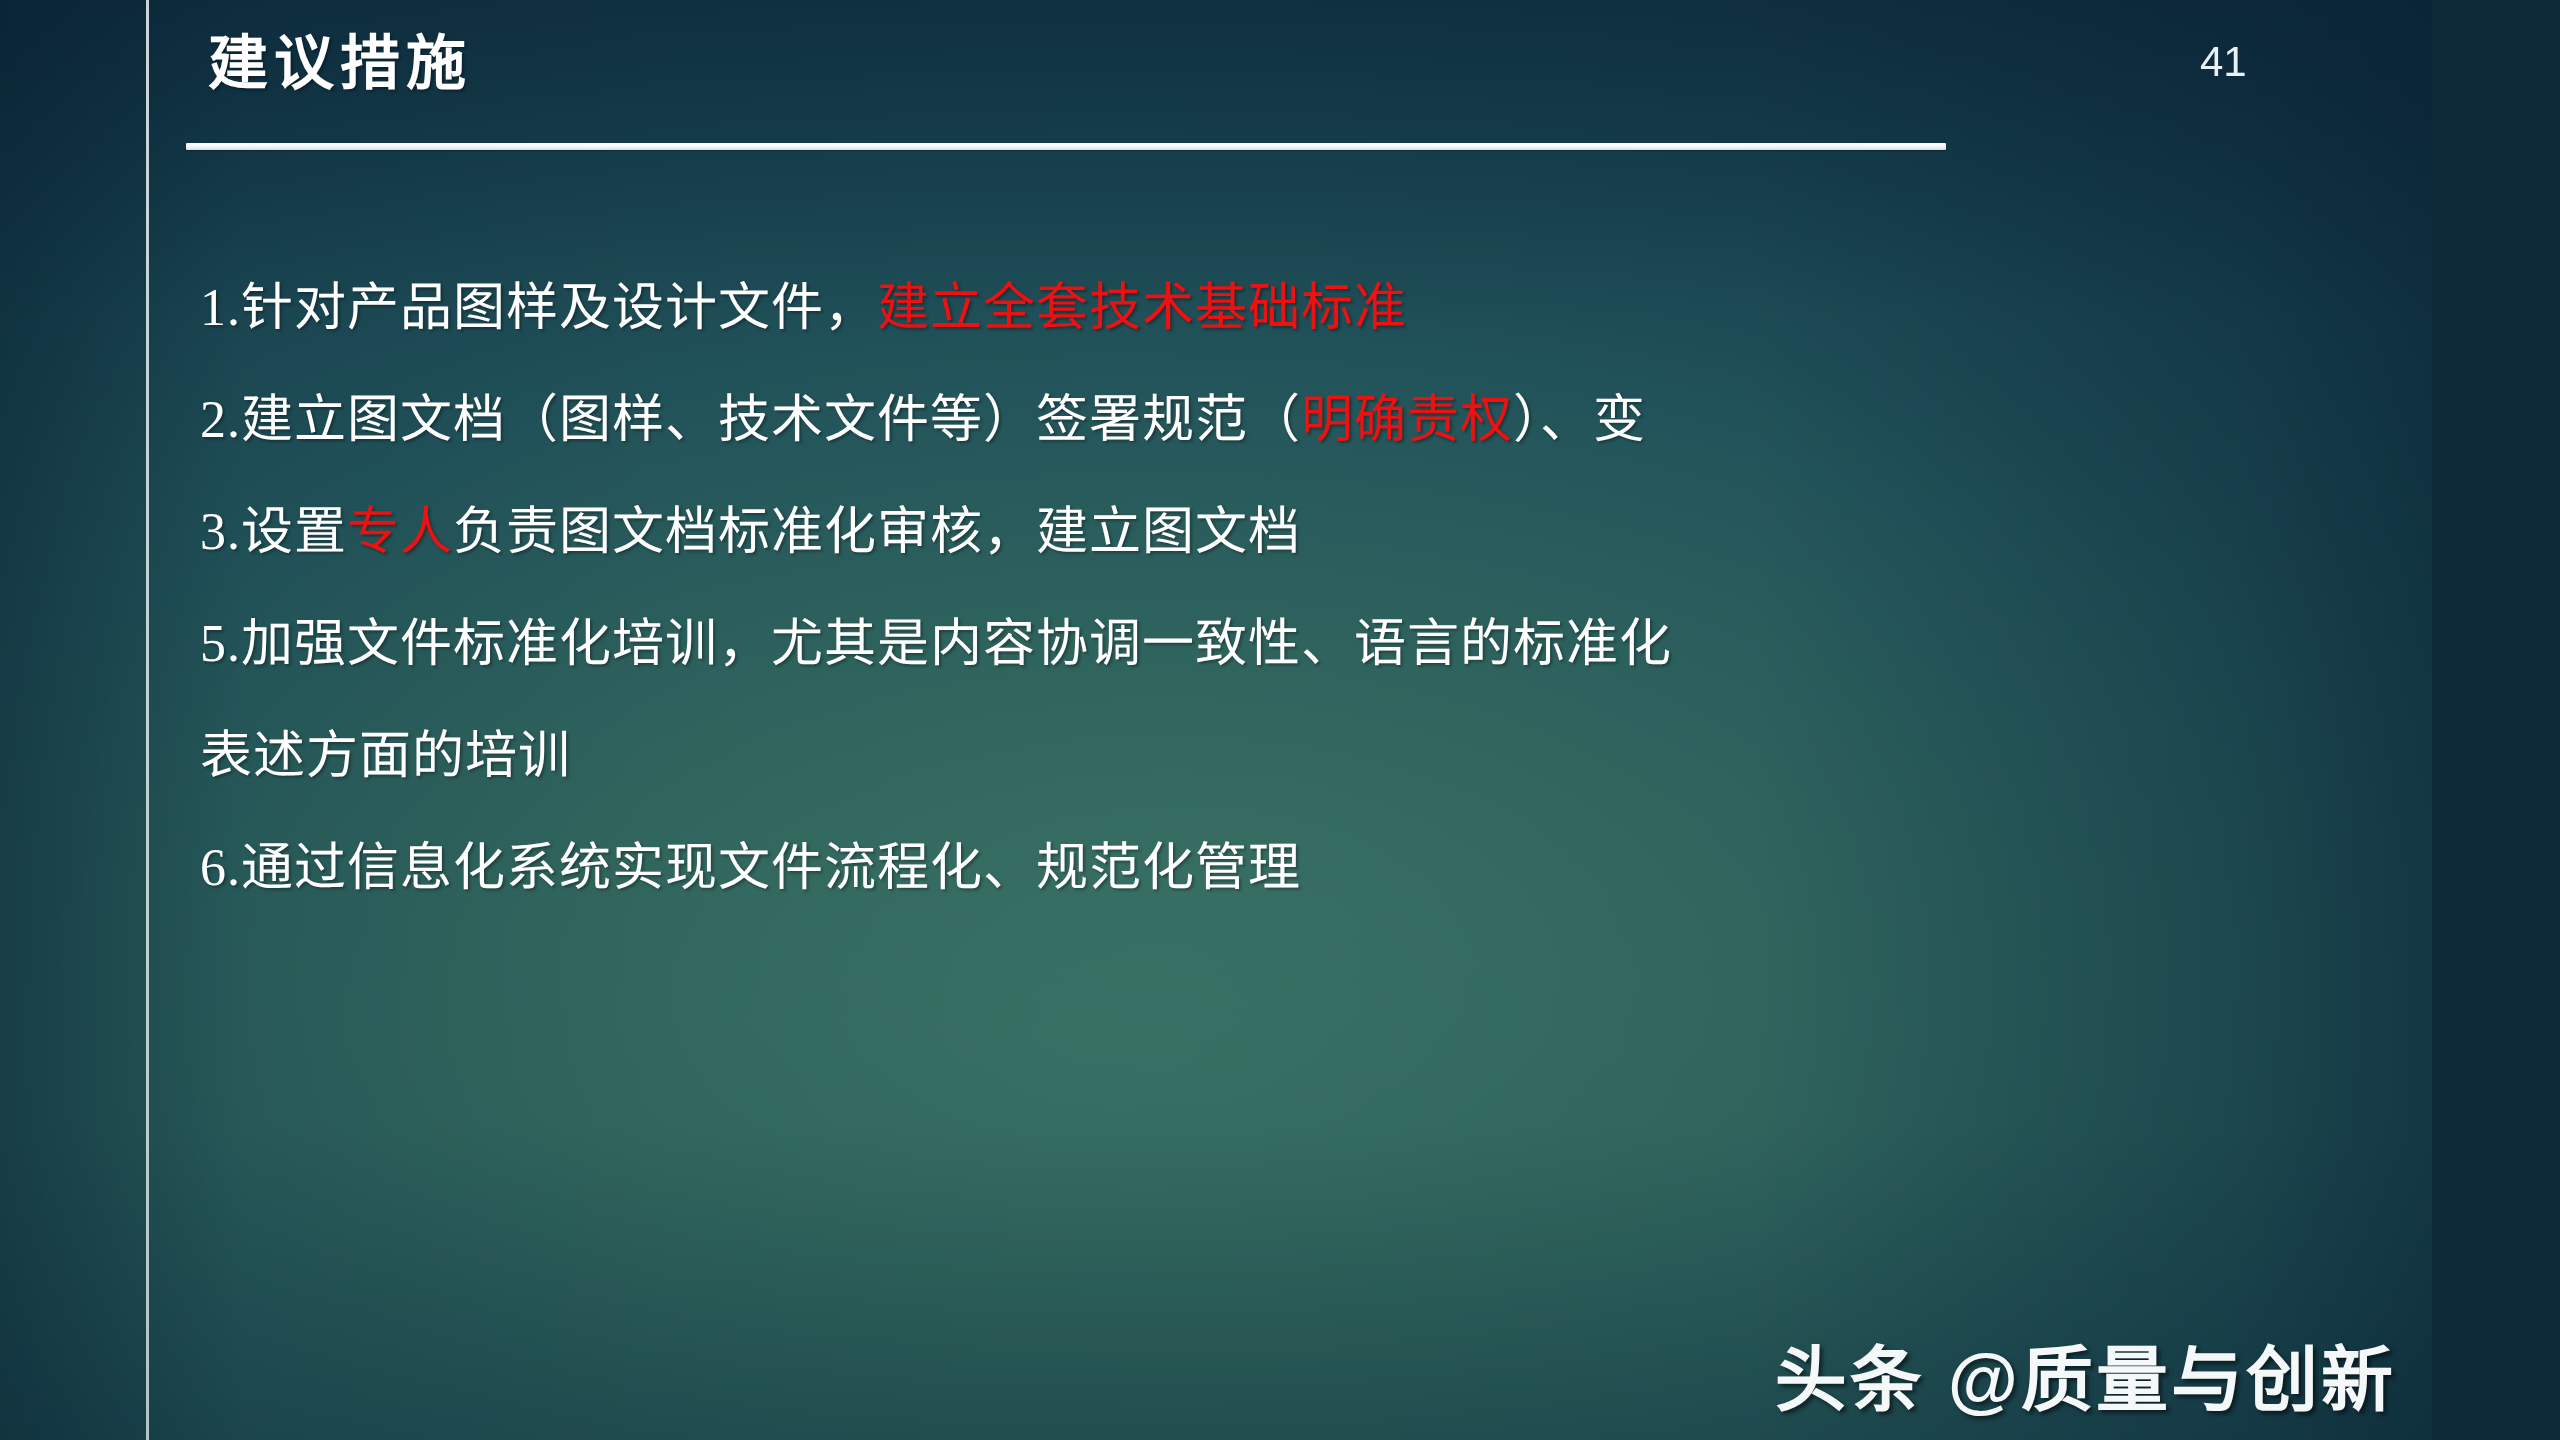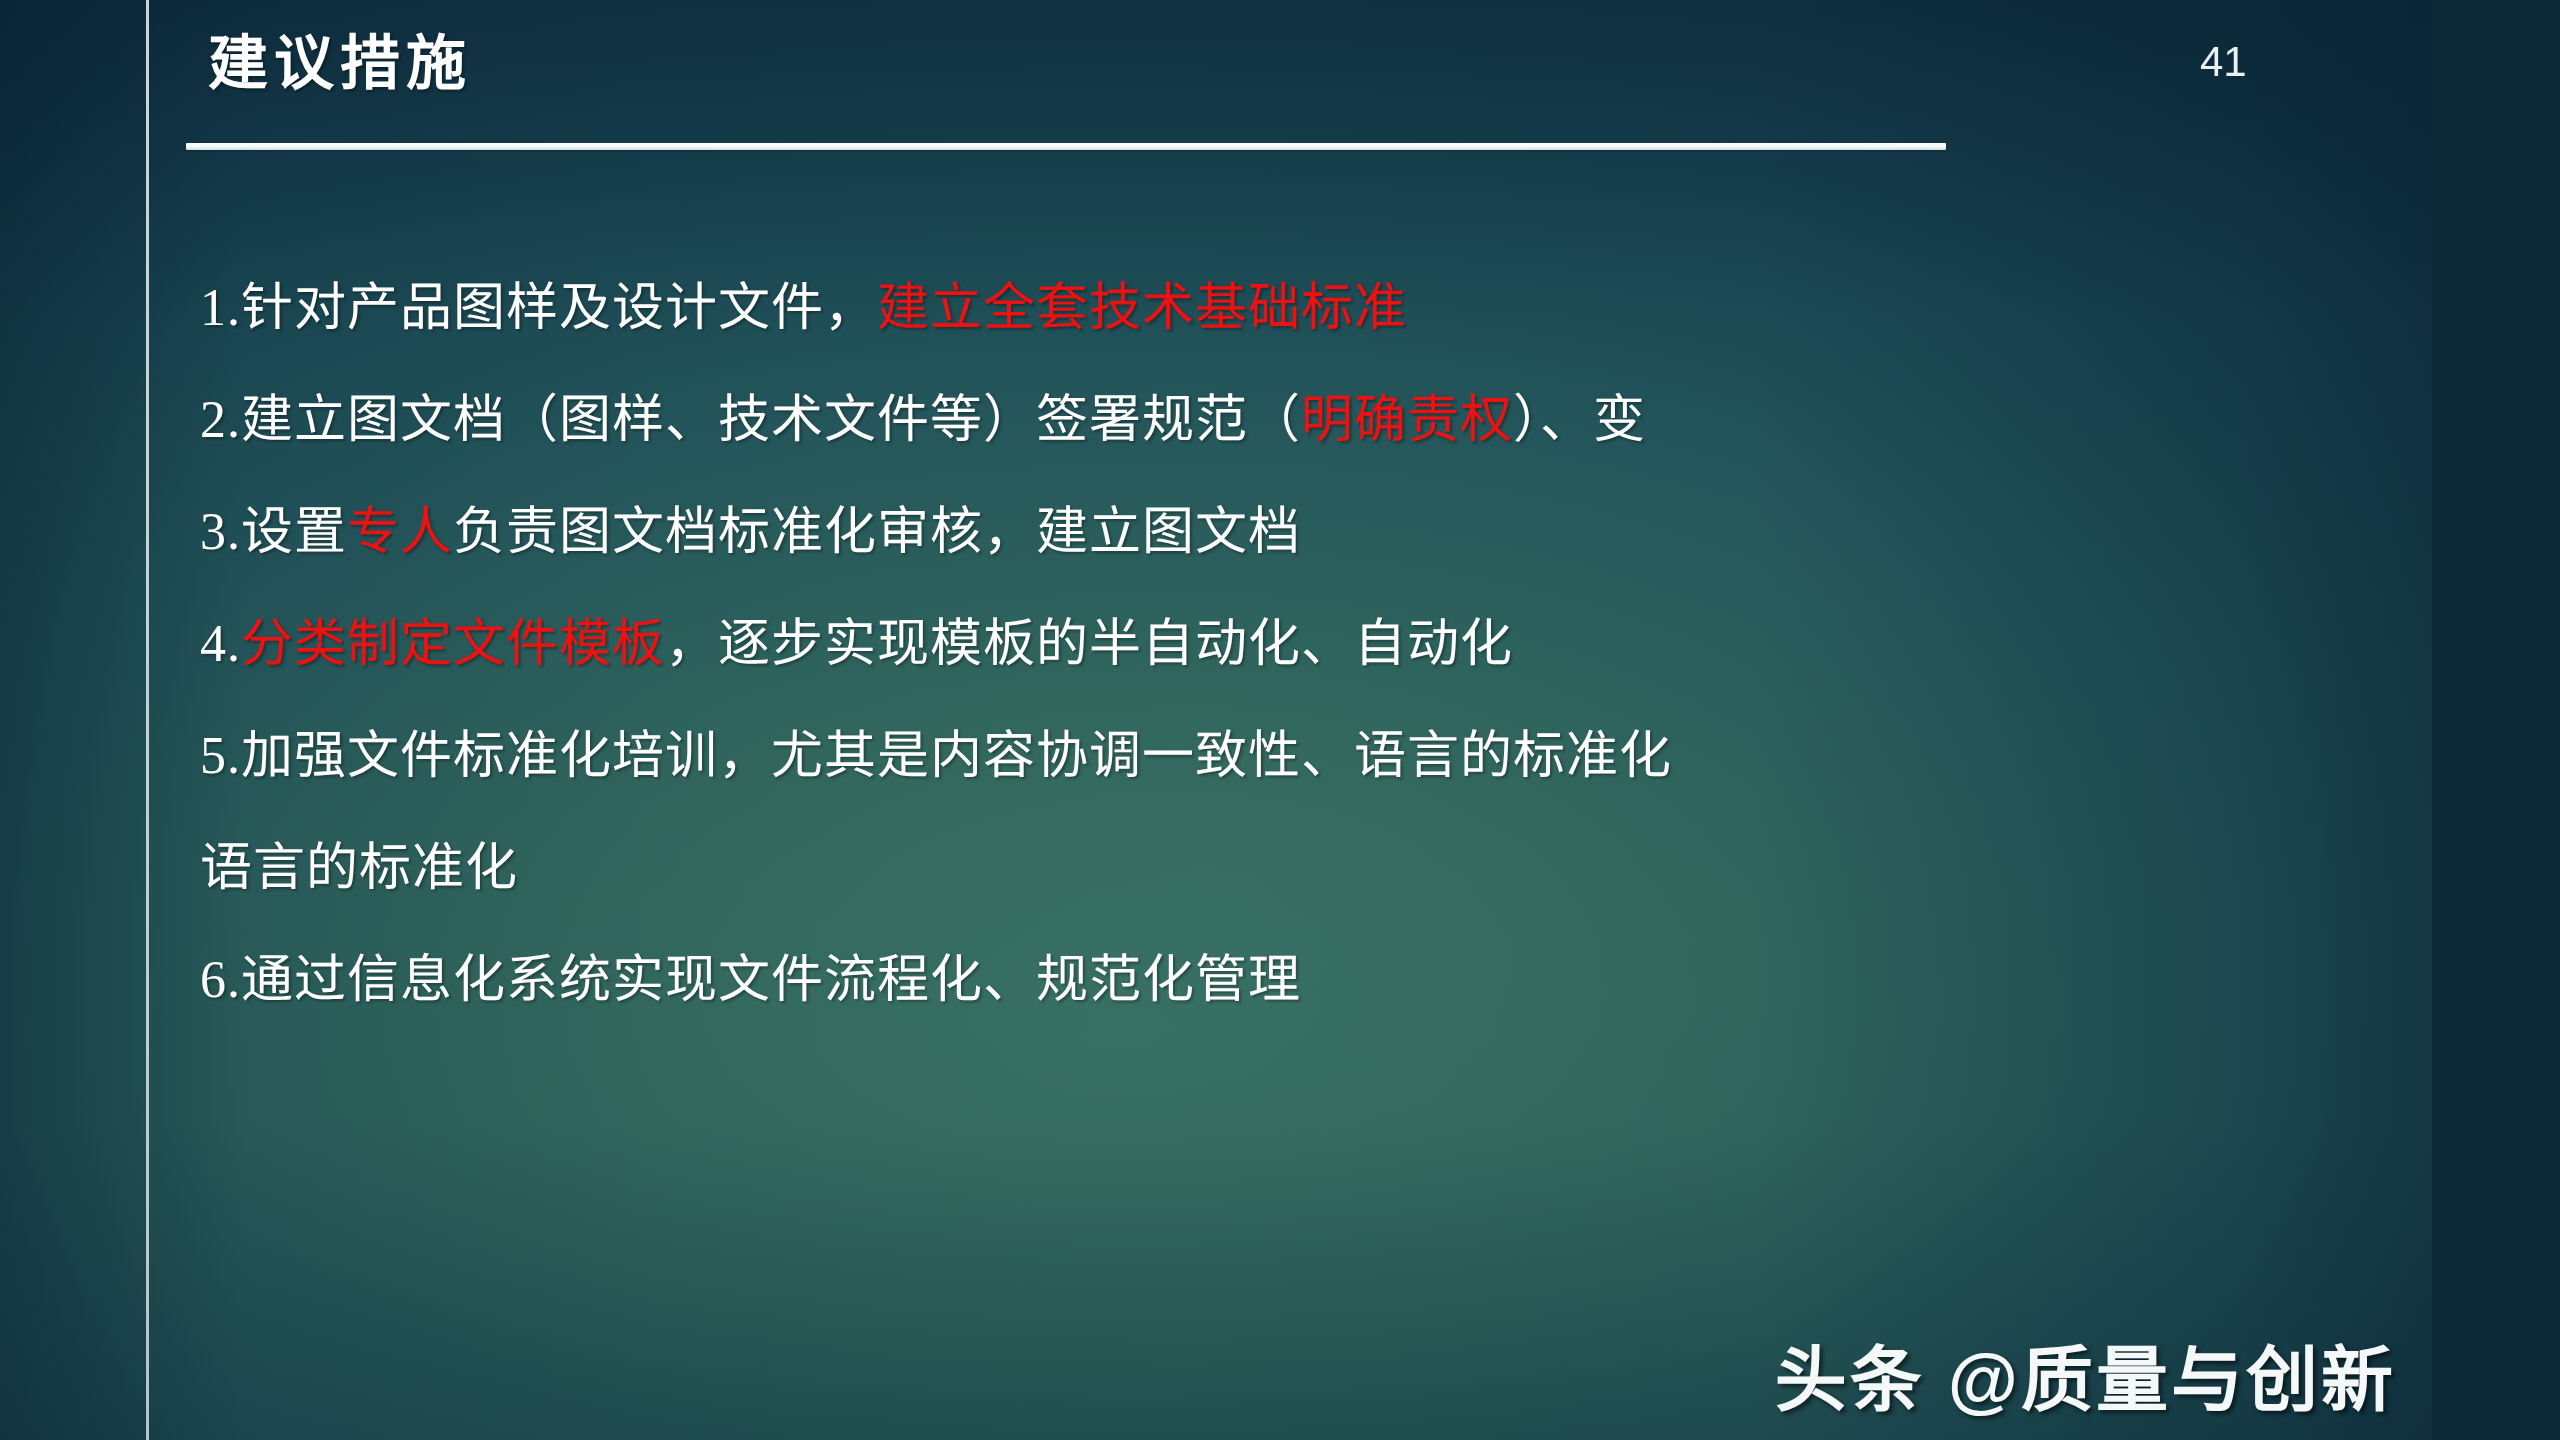"4.分类制定文件模板，逐步实现模板的半自动化、自动化" div.line { html: <div><span>4.</span><span>分类制定文件模板</span><span>，逐步实现模板的半自动化、自动化</span></div> -> none }
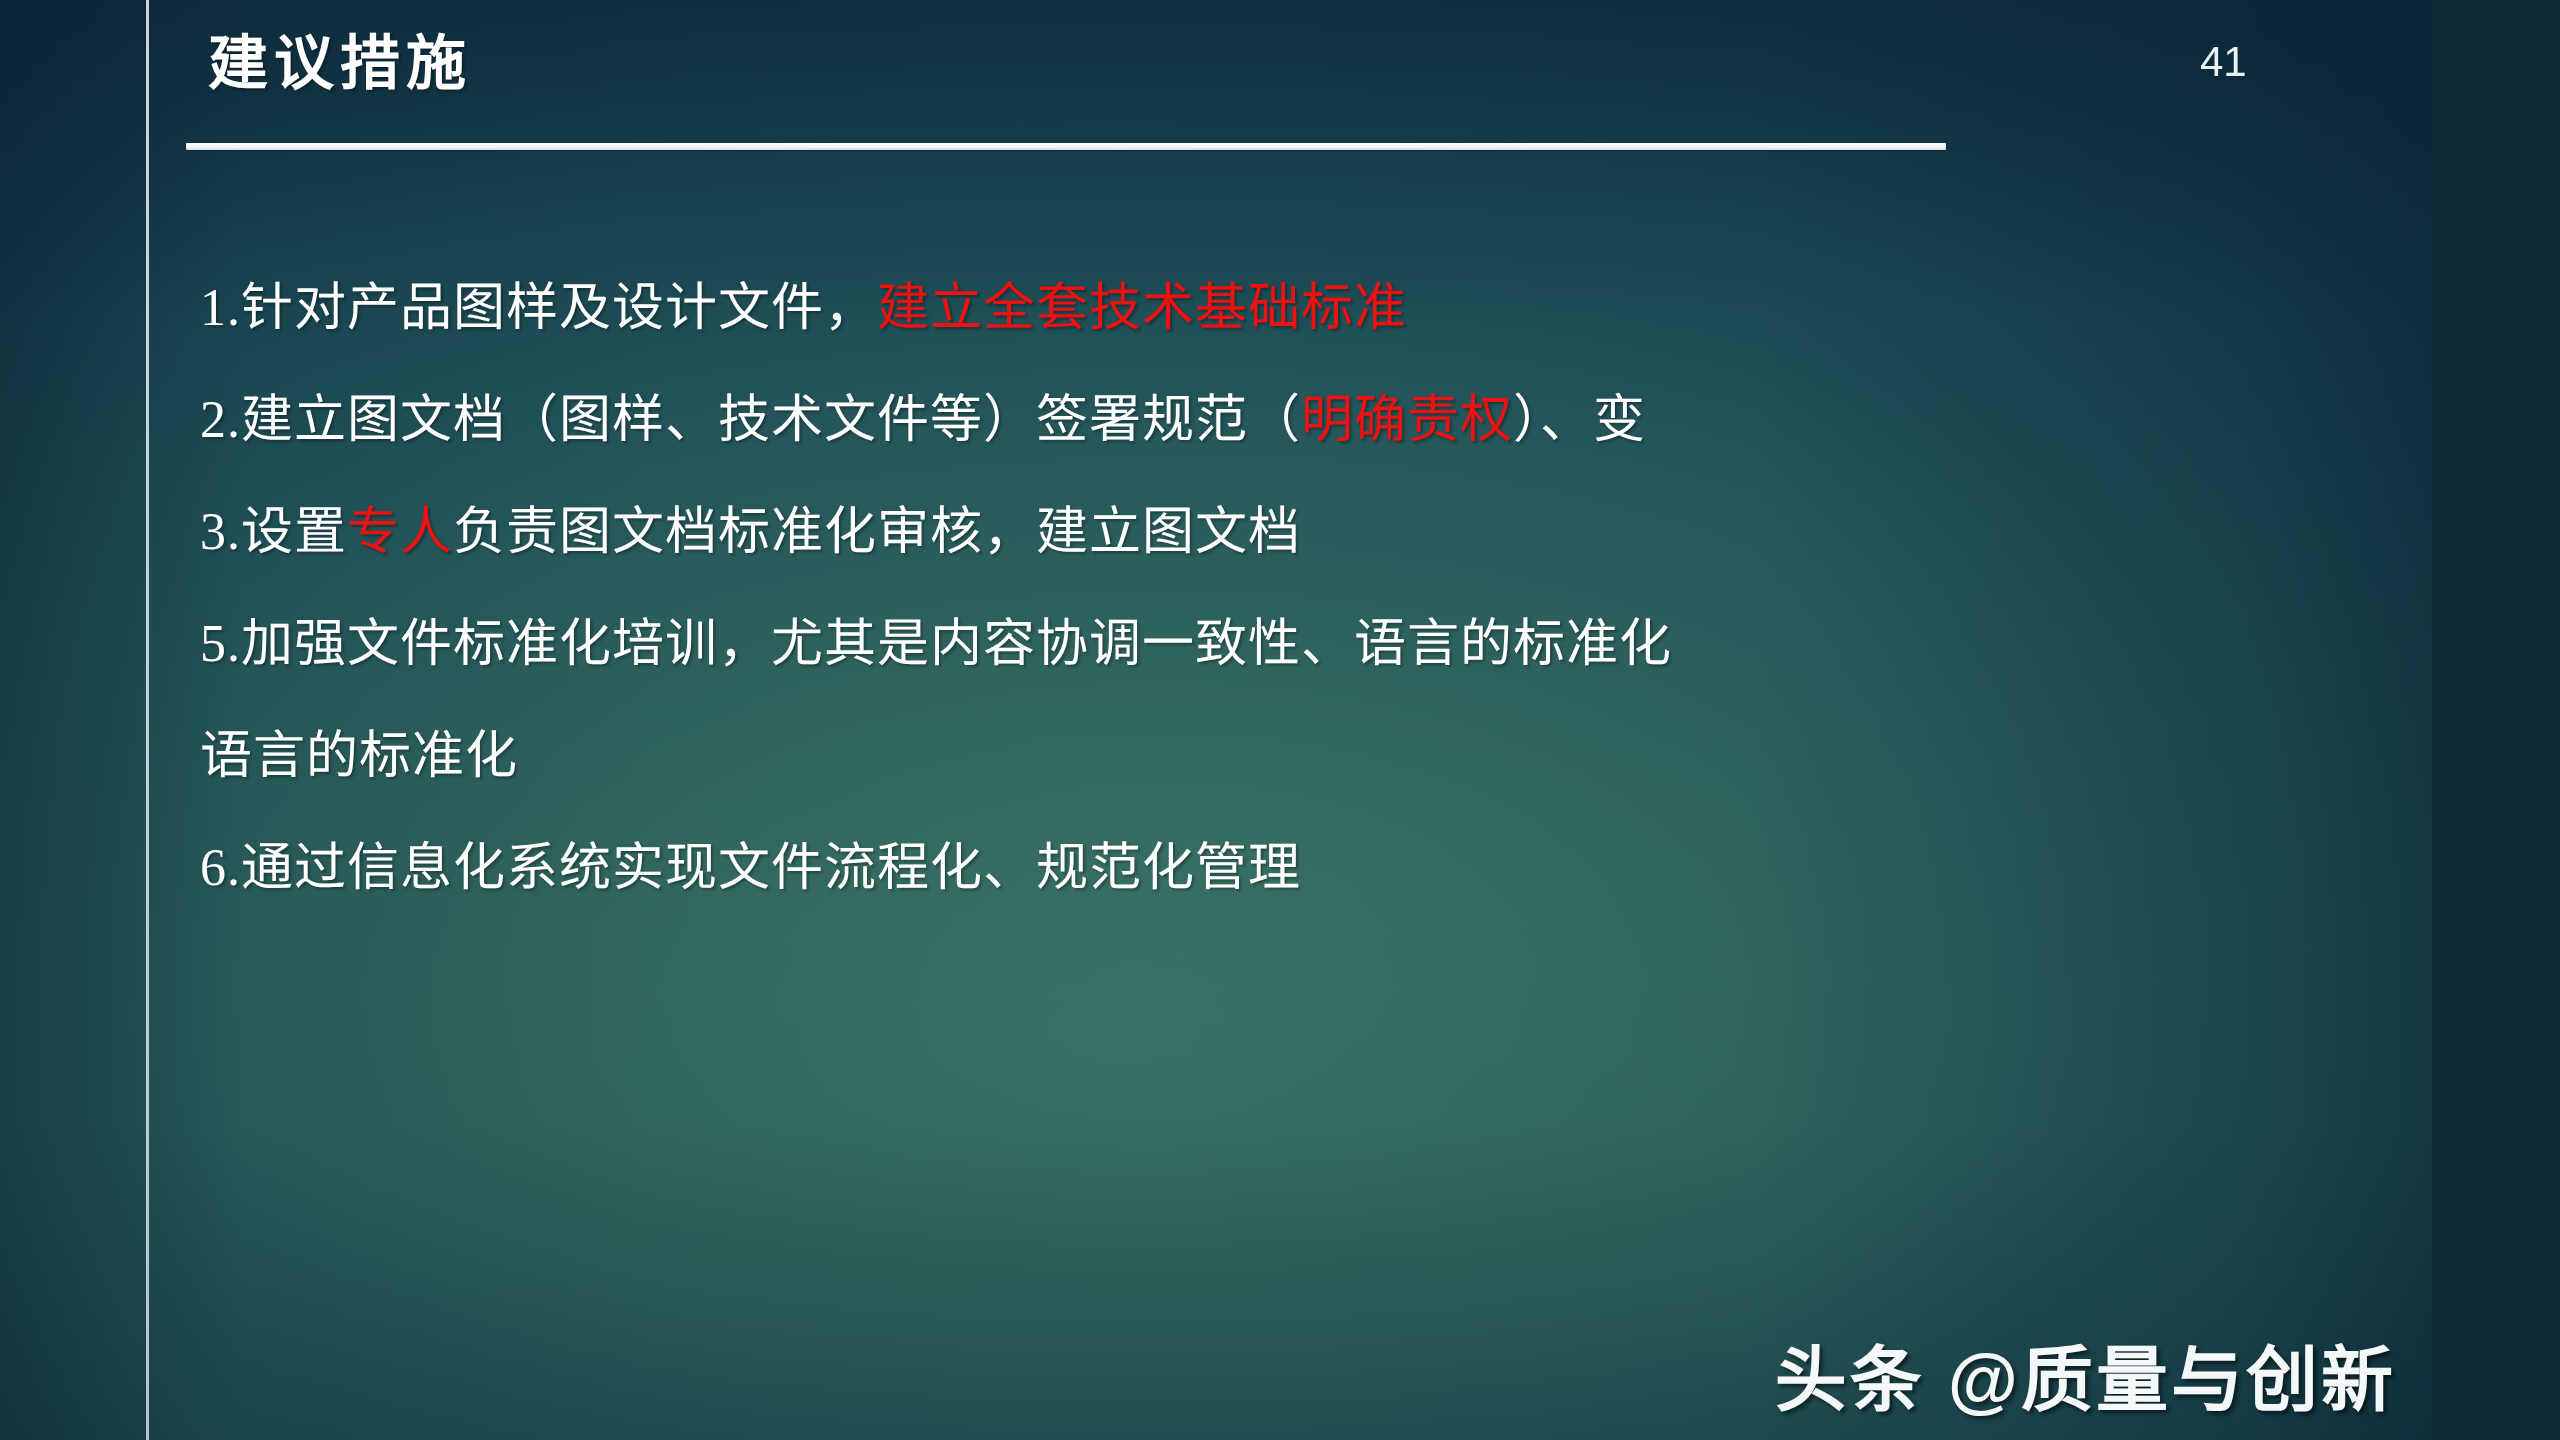"语言的标准化" span { text: 语言的标准化 -> 表述方面的培训 }
